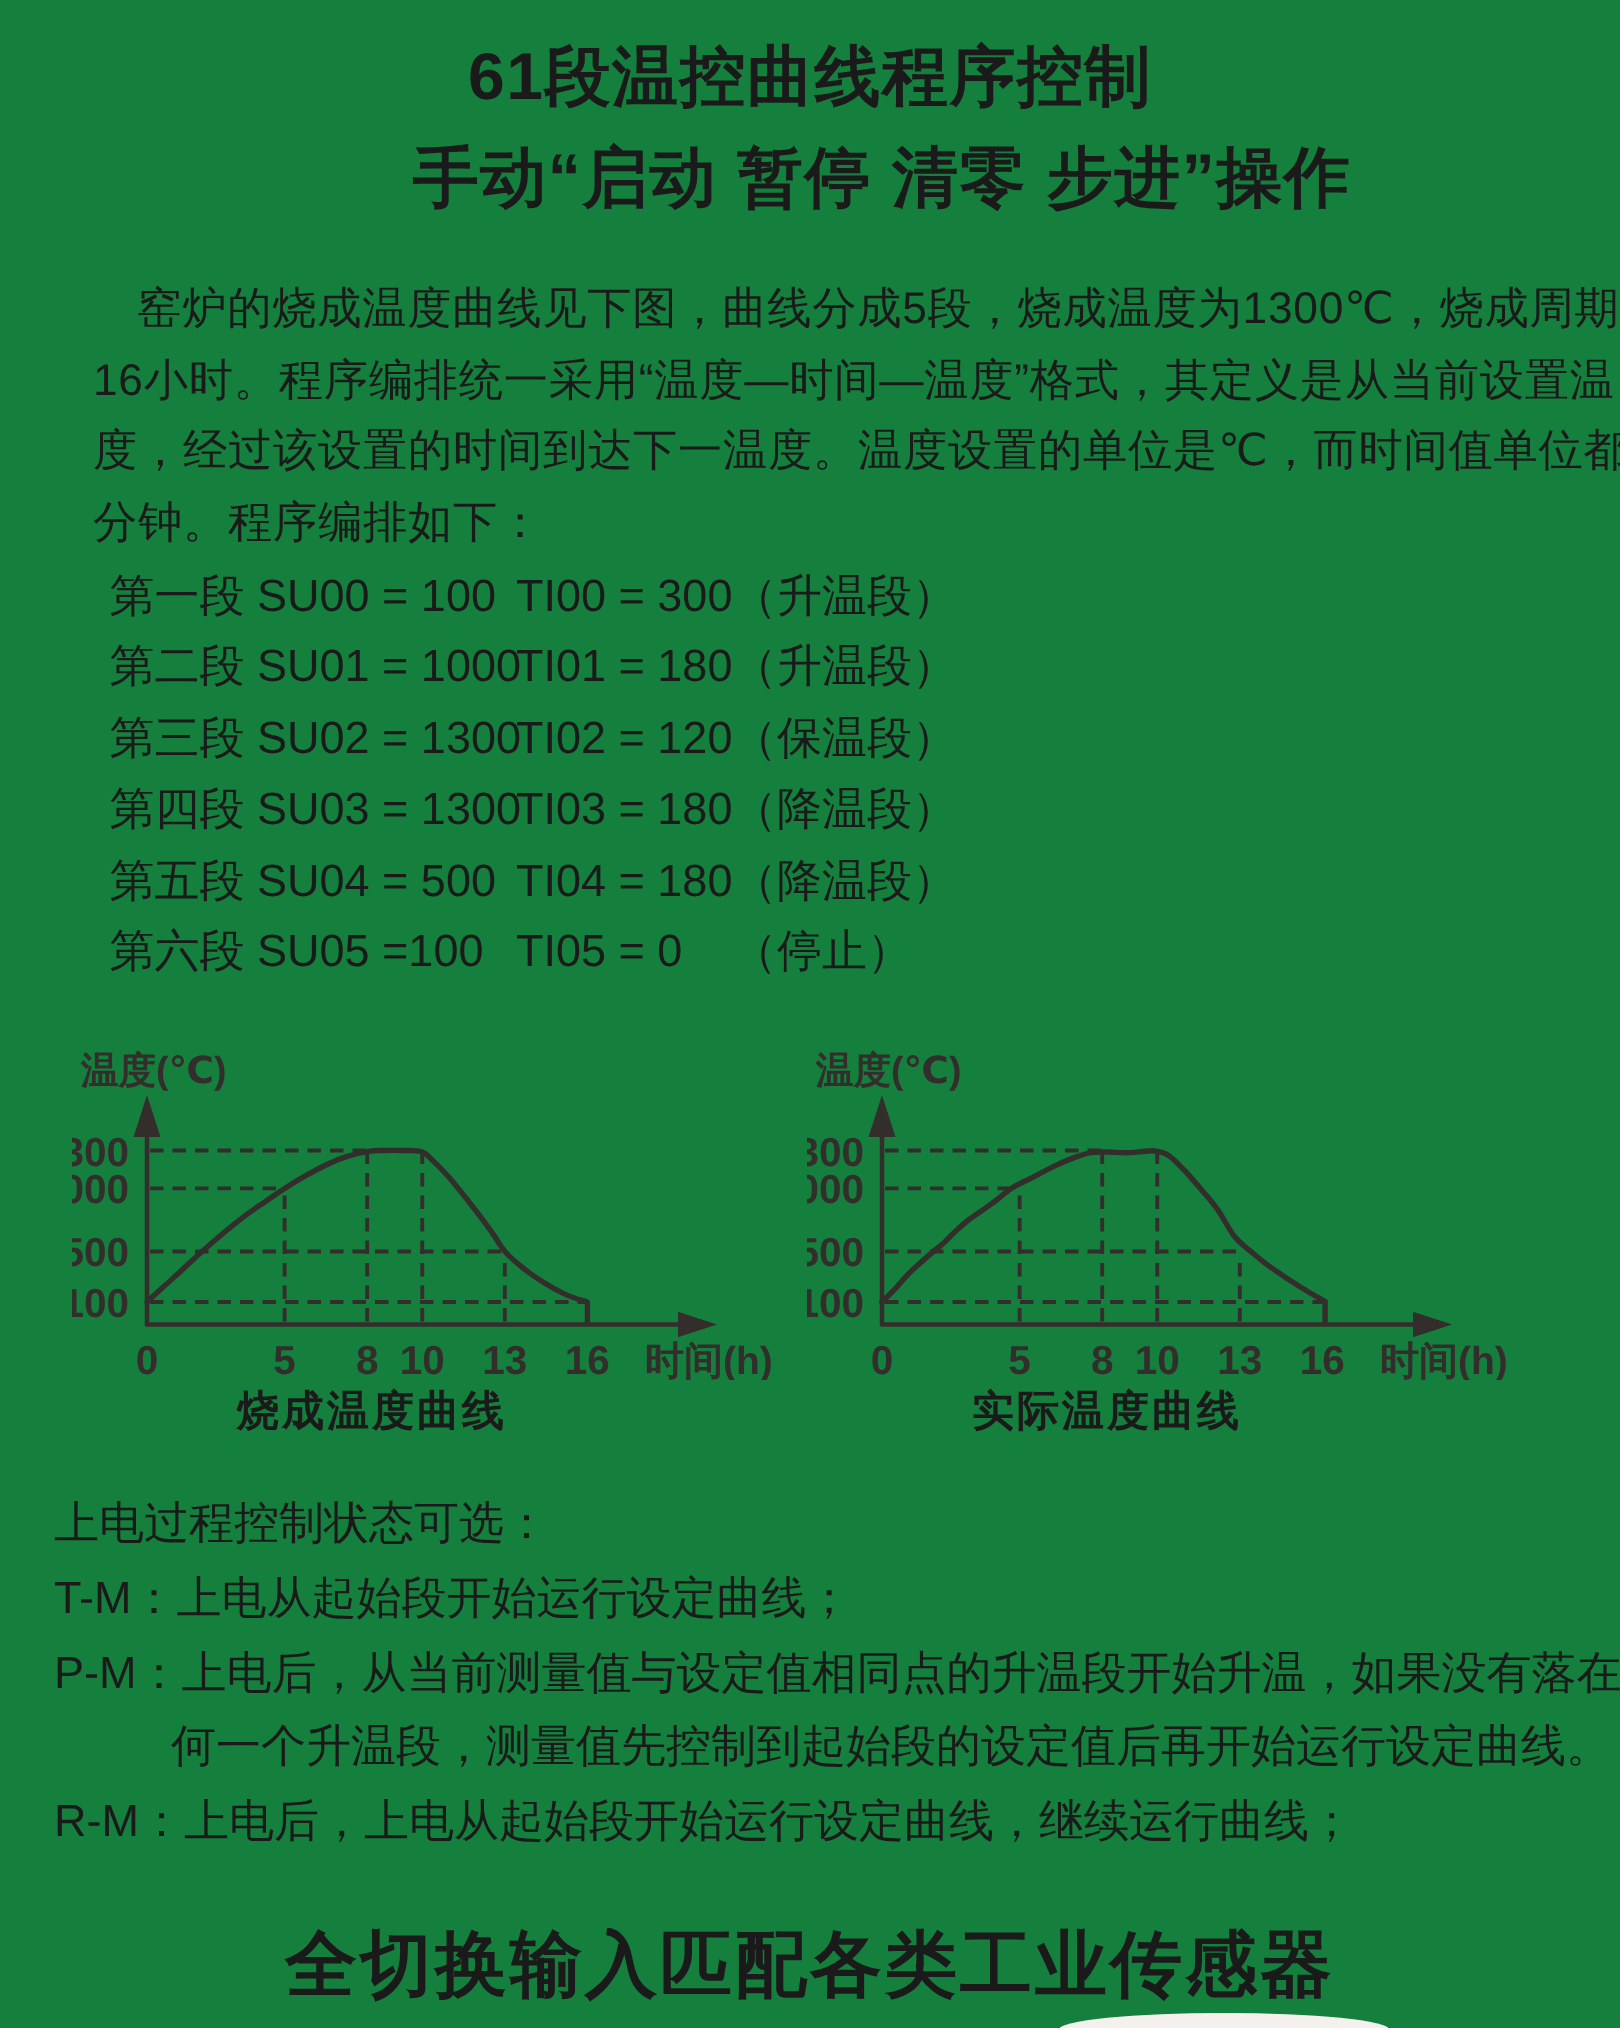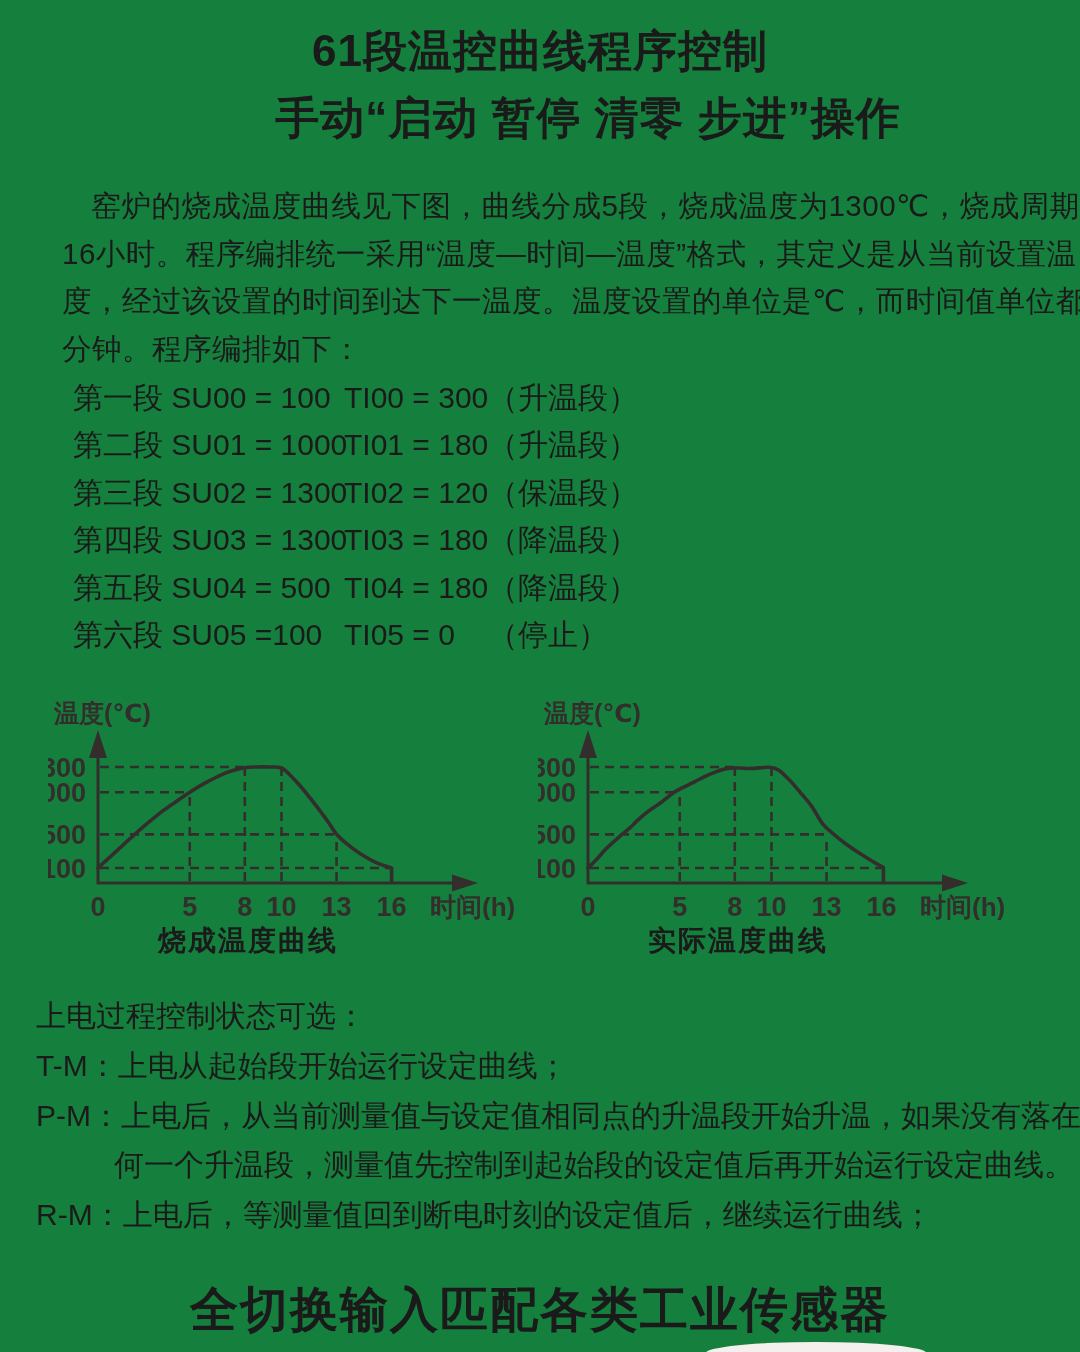"上电后，等测量值回到断电时刻的设定值后，继续运行曲线；" span { text: 等测量值回到断电时刻的设定值后 -> 上电从起始段开始运行设定曲线 }
